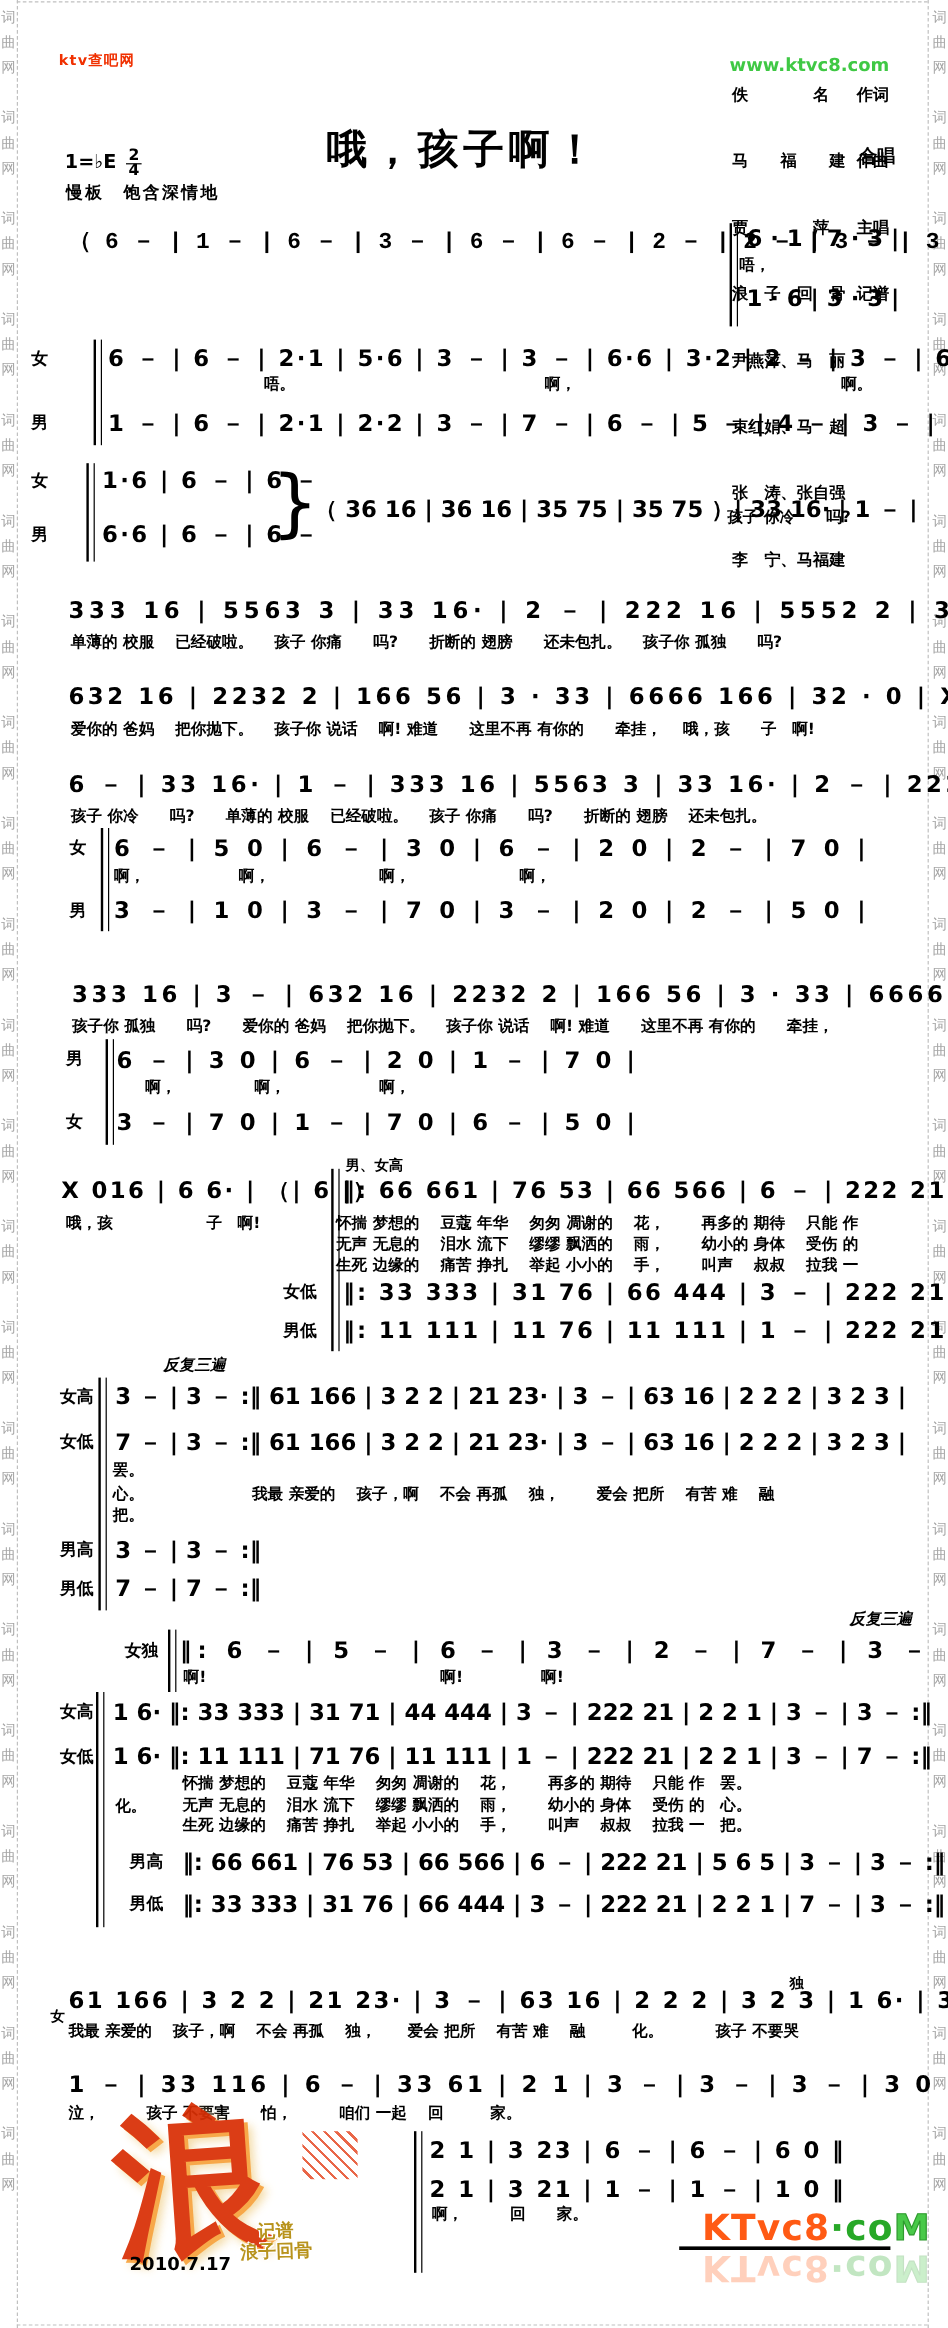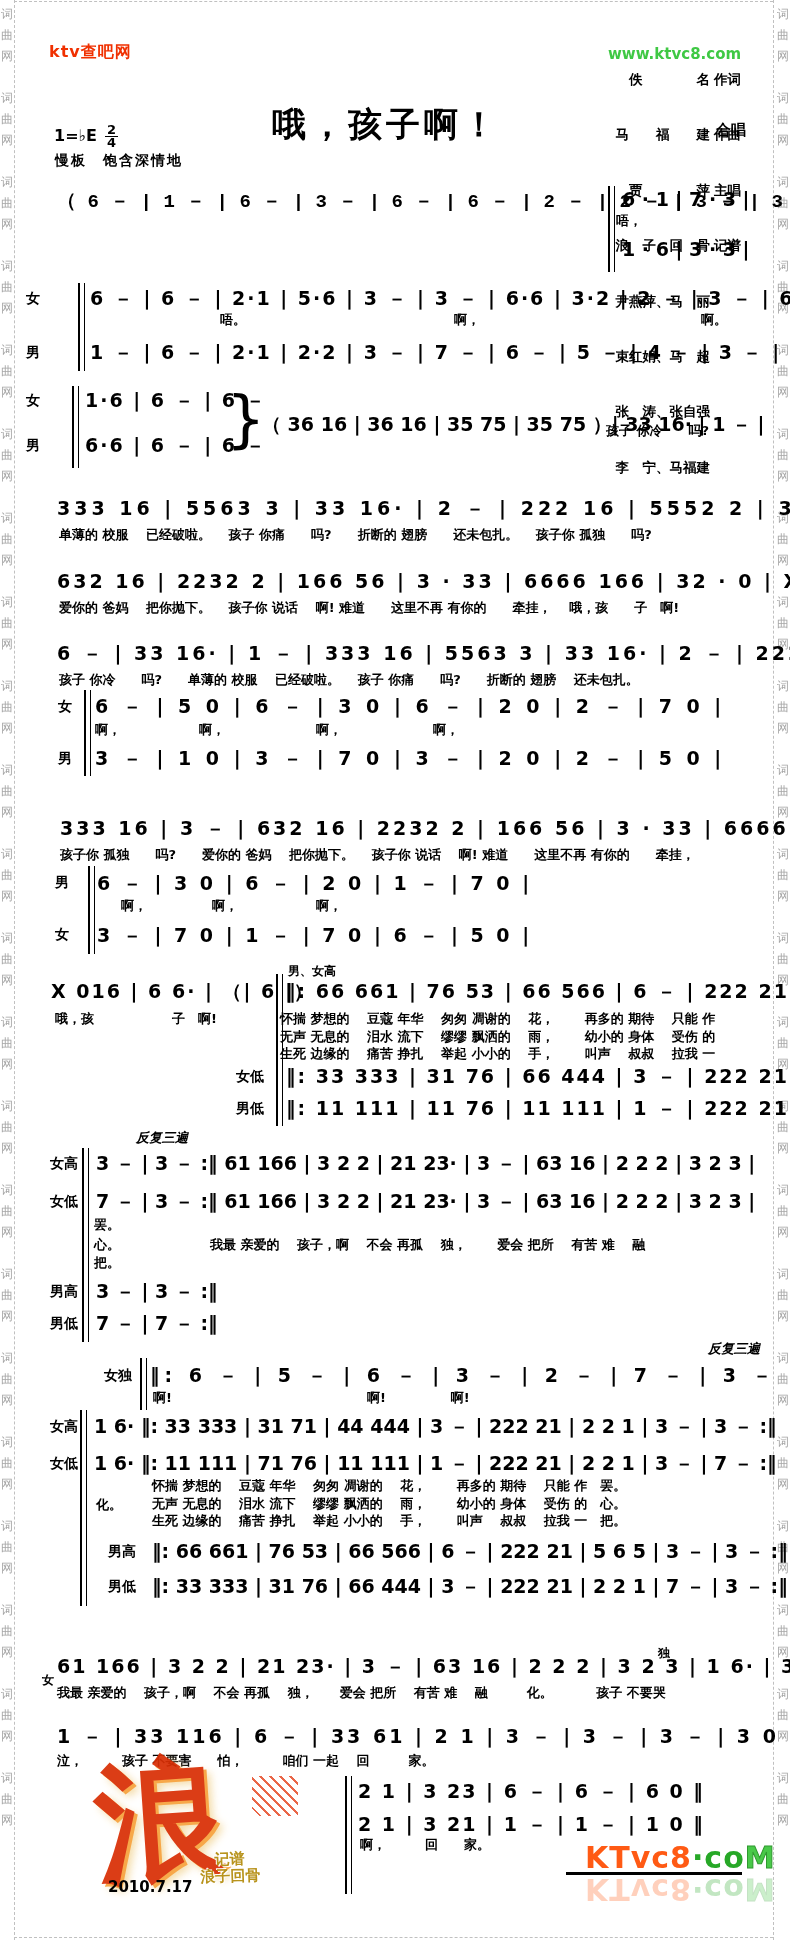"ktv查吧网" .brand-red { font-size: 16px -> 12px }
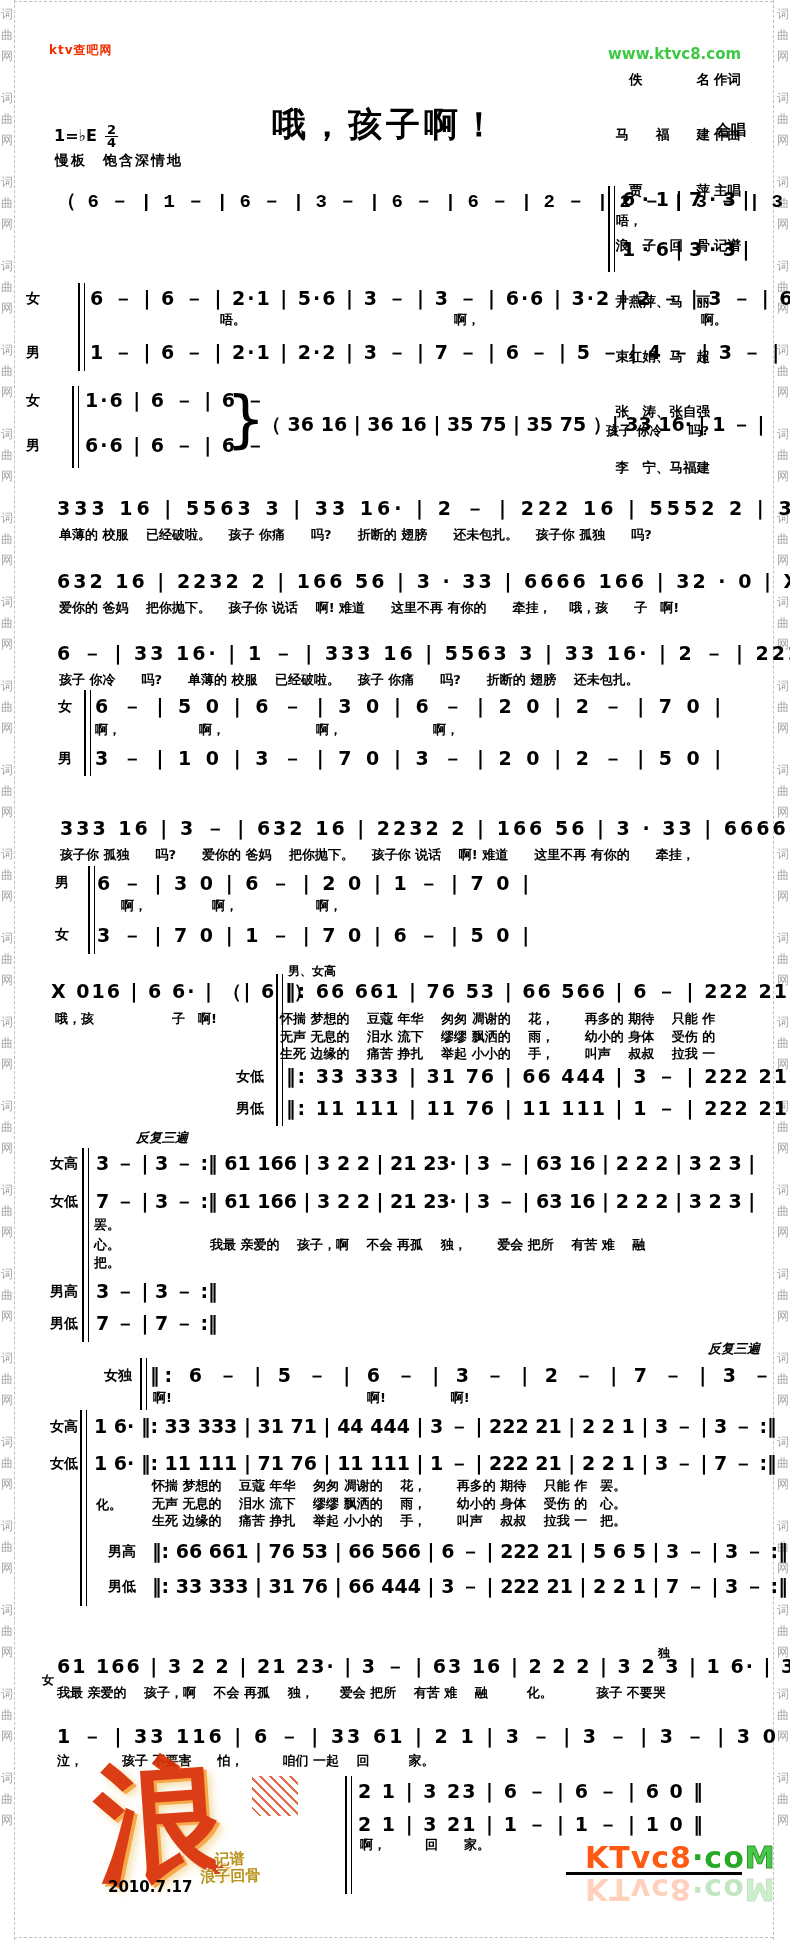"佚 名" .credit-names { text-align: right -> none }
